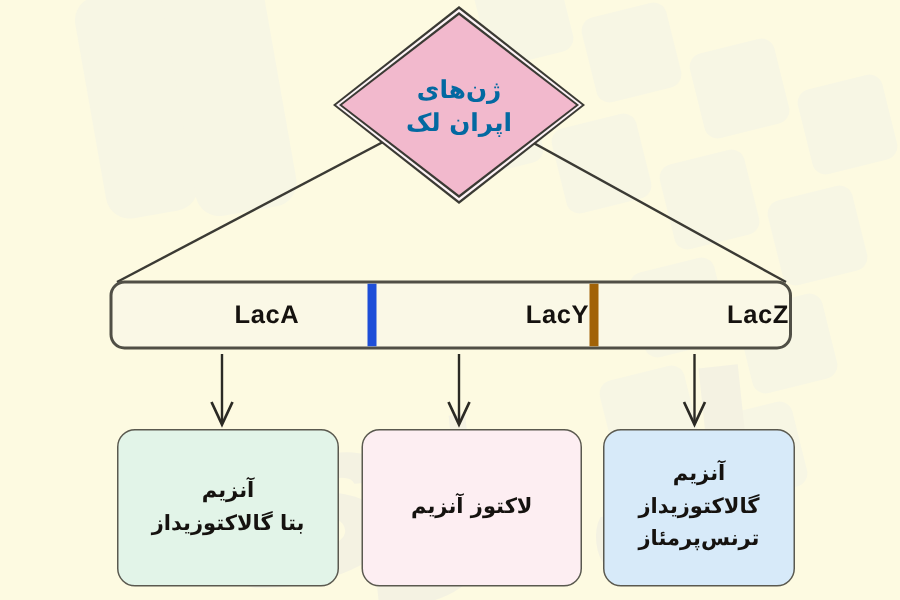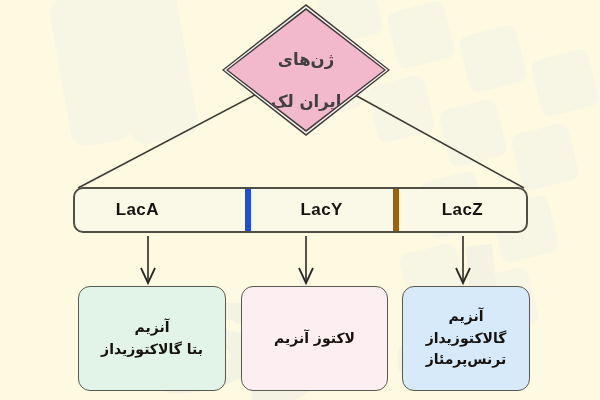"ژن‌های" .diamond-line { color: #404040 -> #0369a1; margin-top: 20px -> none }
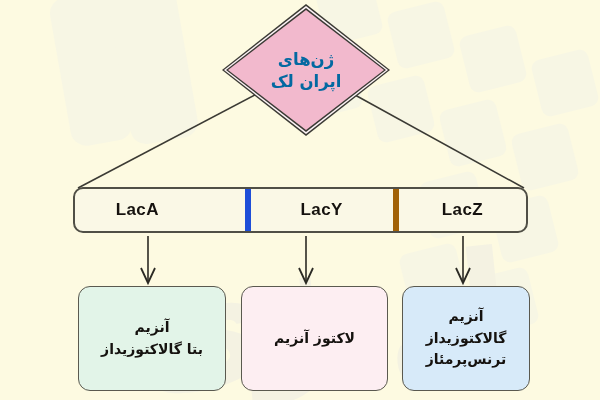"LacA" .gene-seg { justify-content: center -> flex-start }
